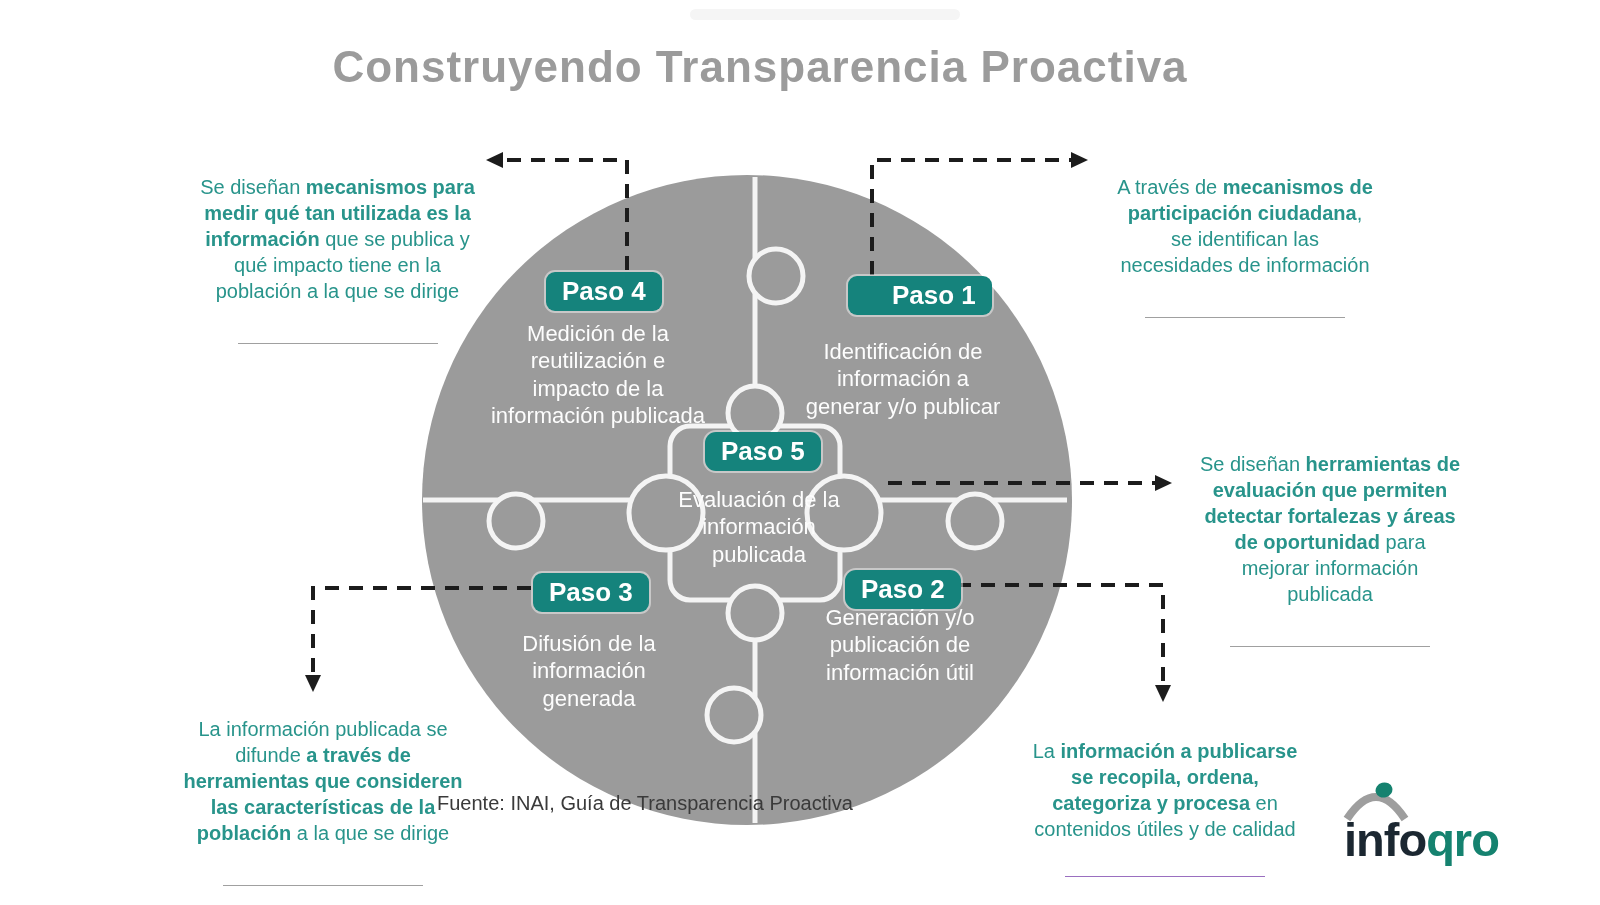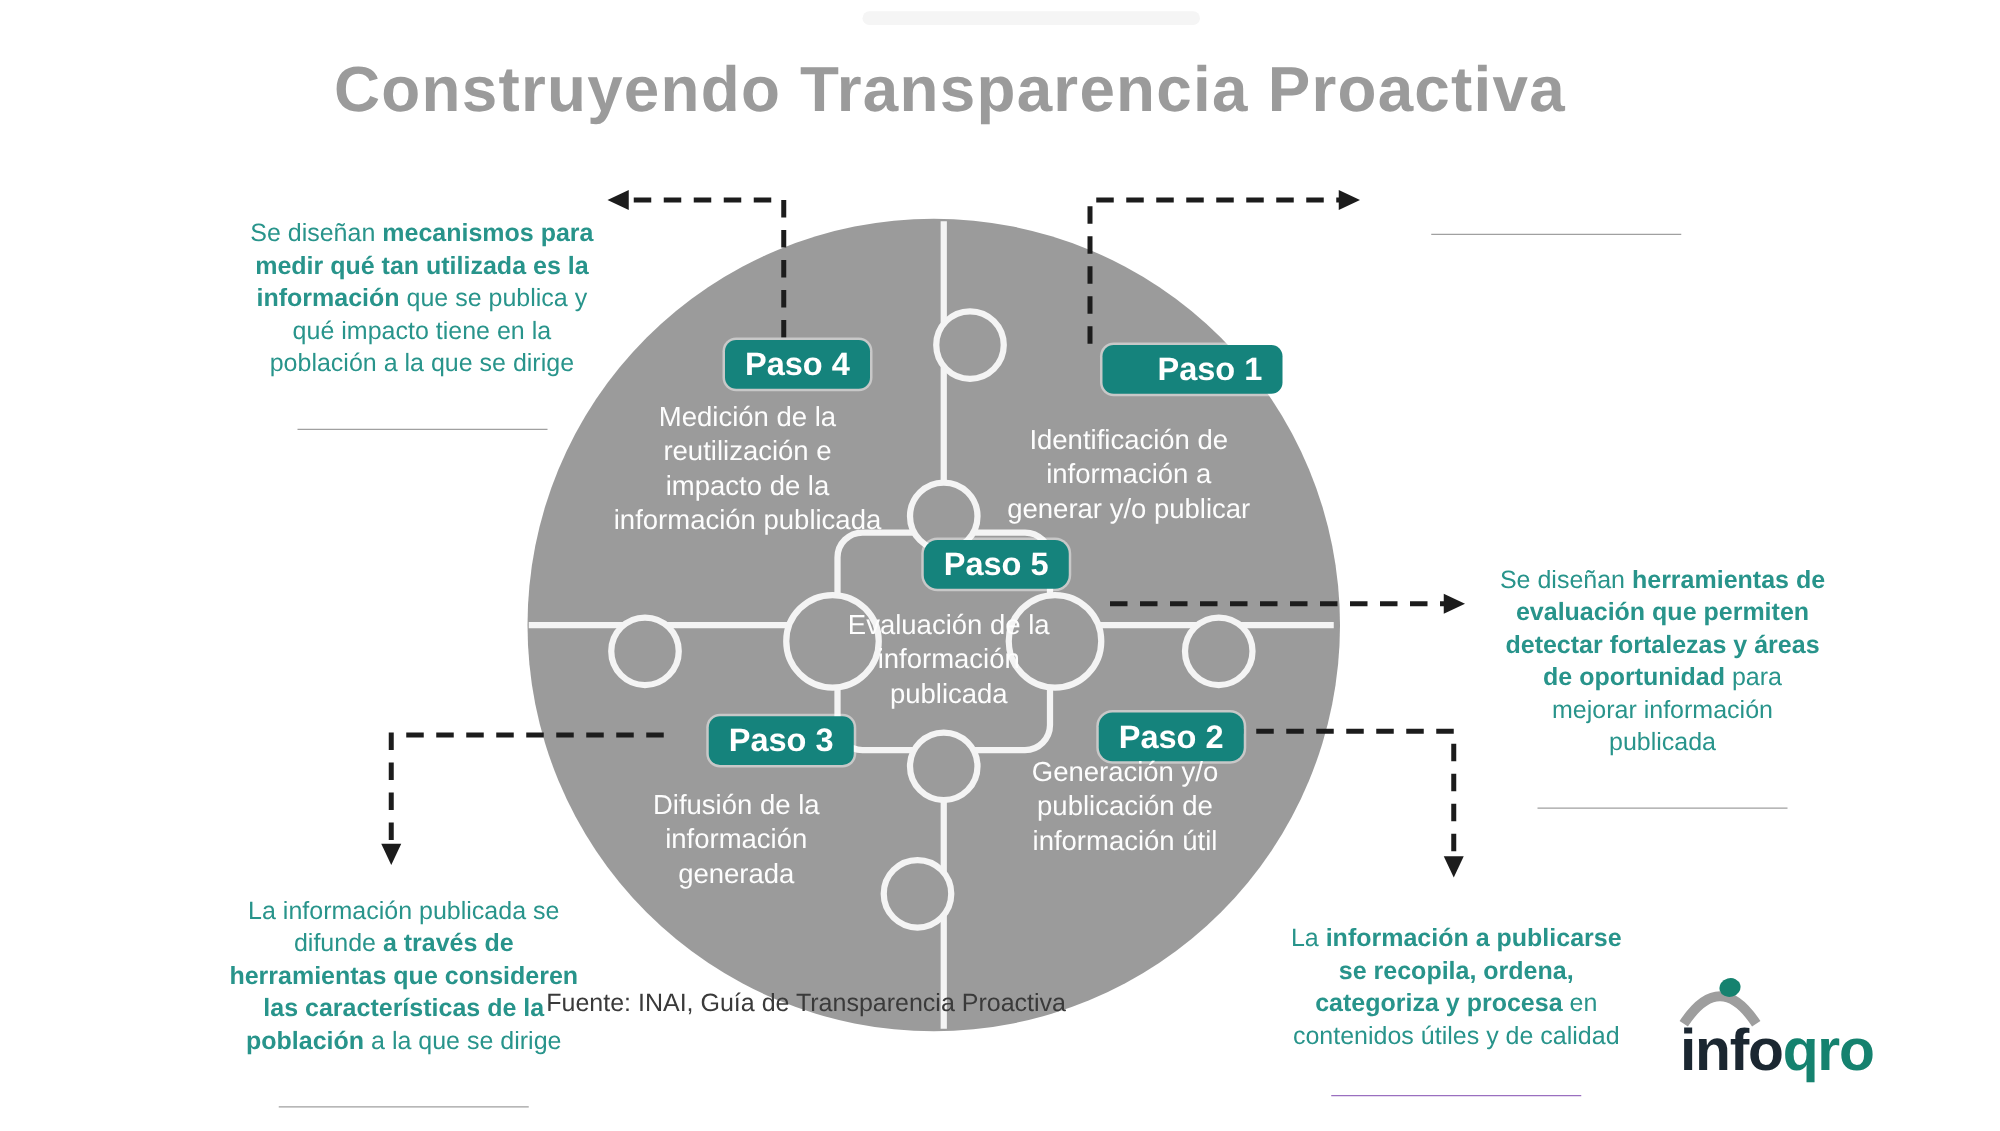"Construyendo Transparencia Proactiva" .page-title { font-size: 51px -> 44px }
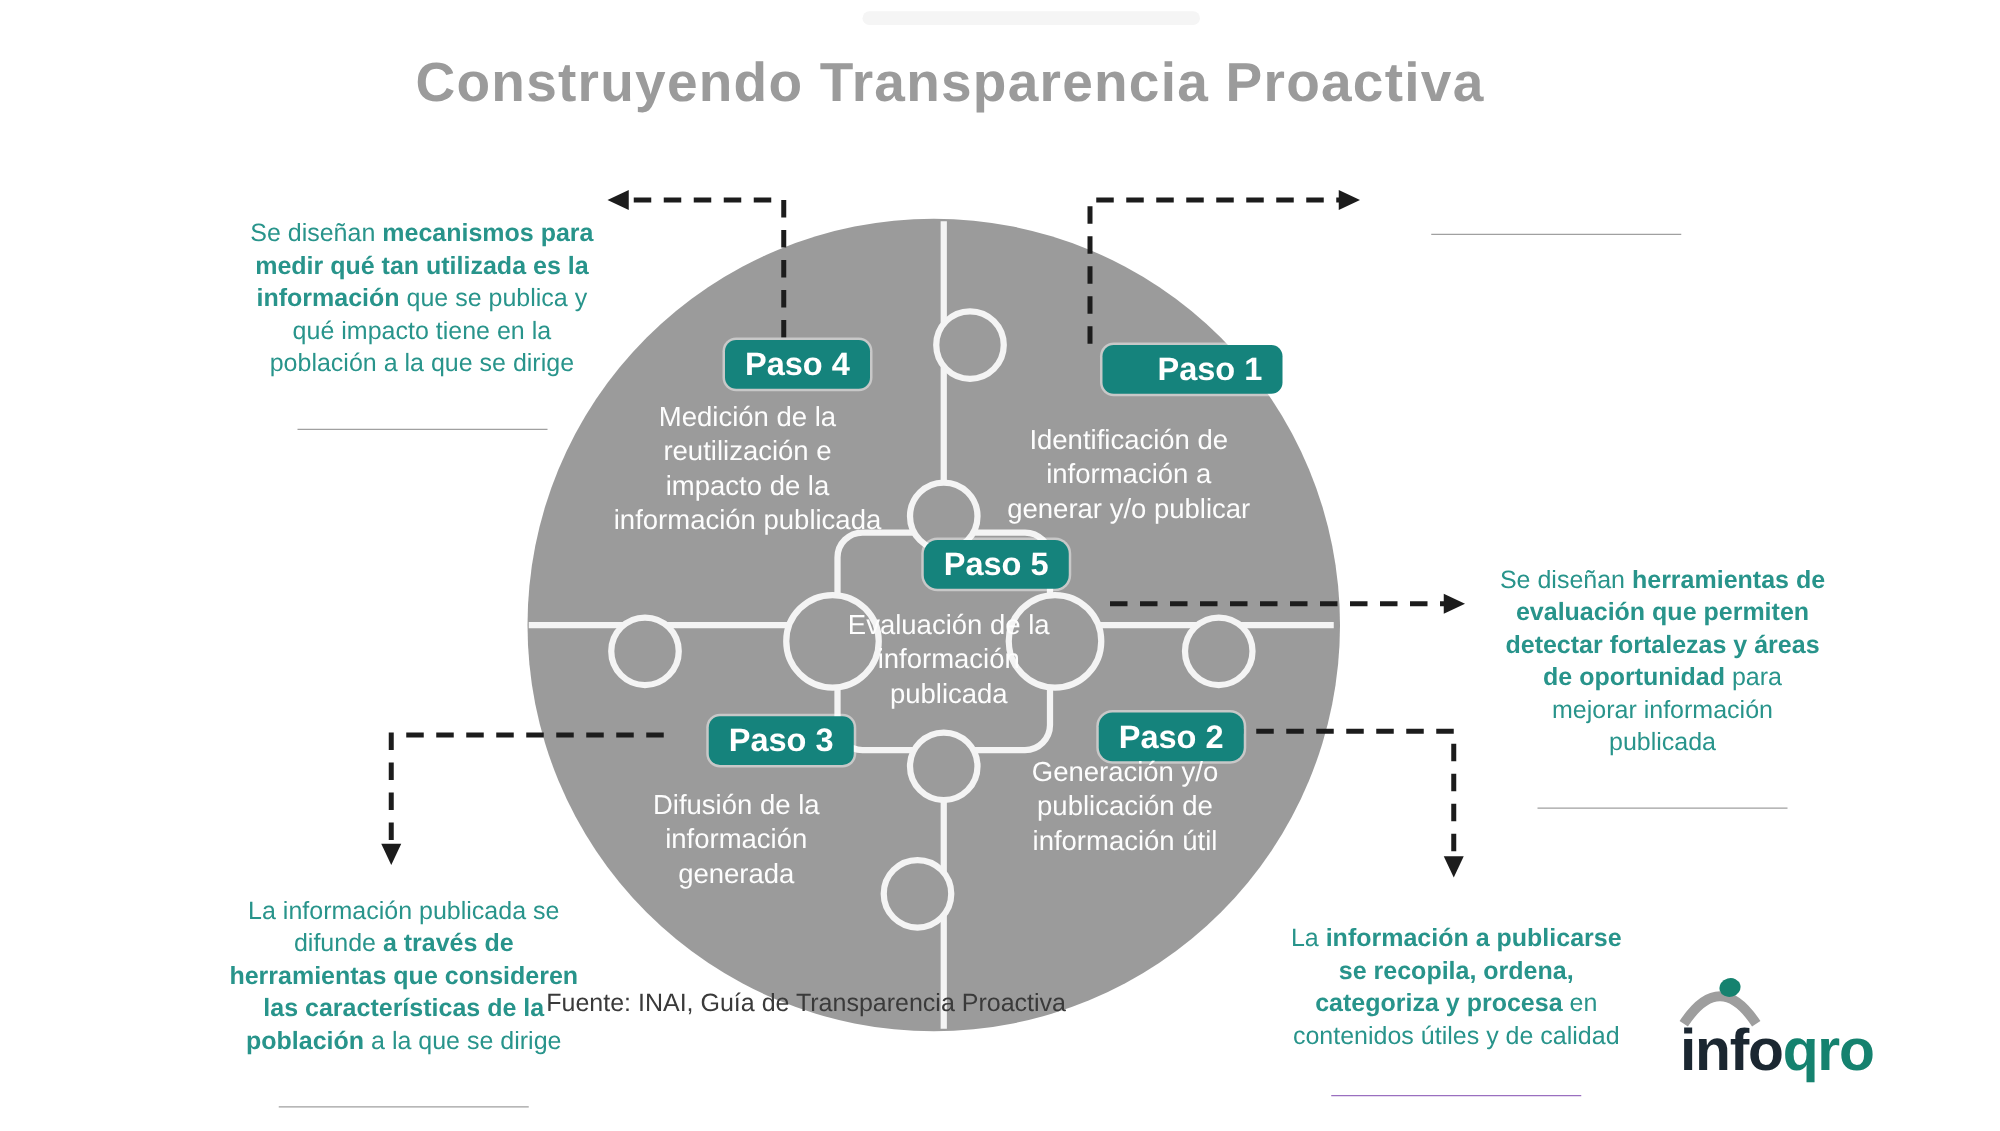"A través de mecanismos de" div { html: none -> <div><span>A través de </span><b>mecanismos de participación ciudadana</b><span>, se identifican las necesidades de información</span></div> }
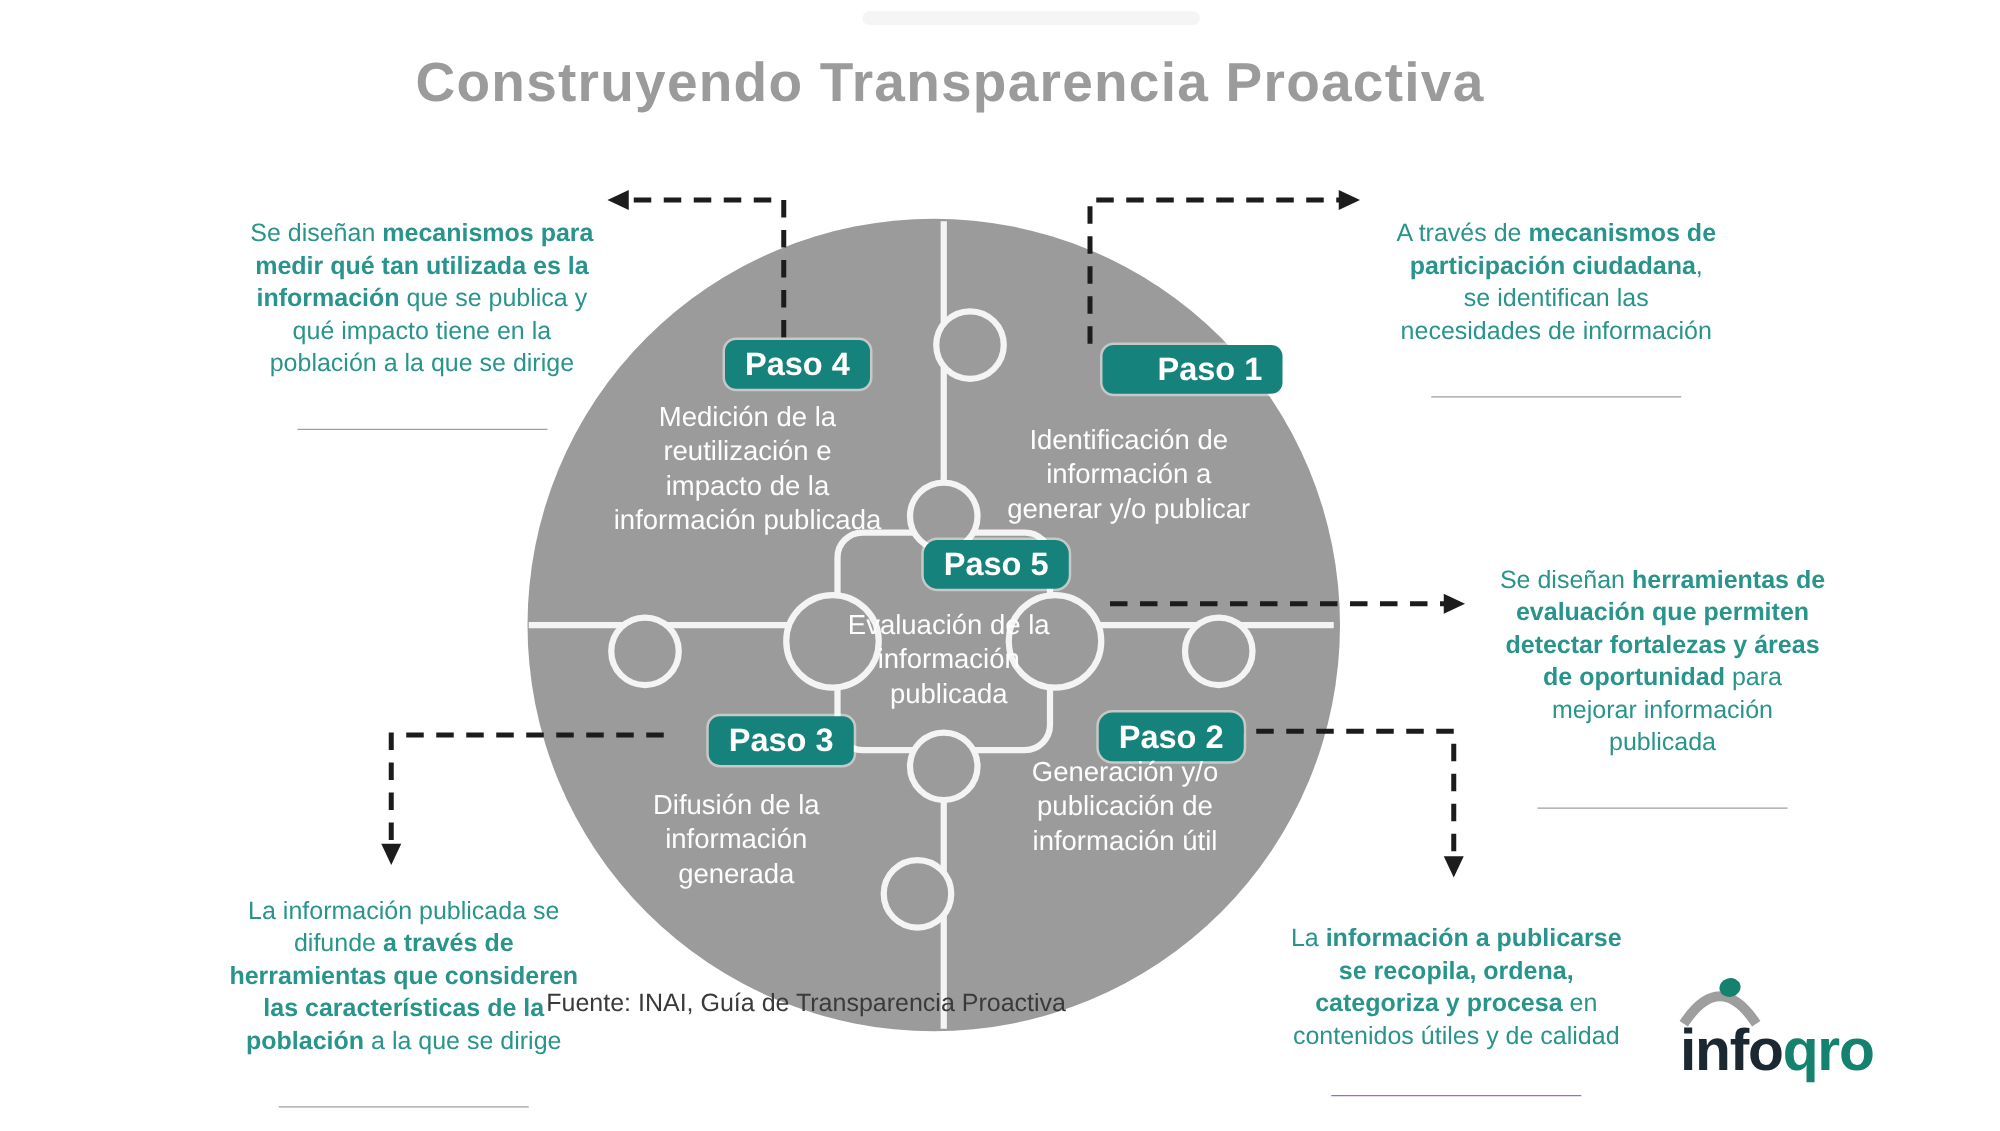"Paso 4" .badge { margin-left: 34px -> none }
